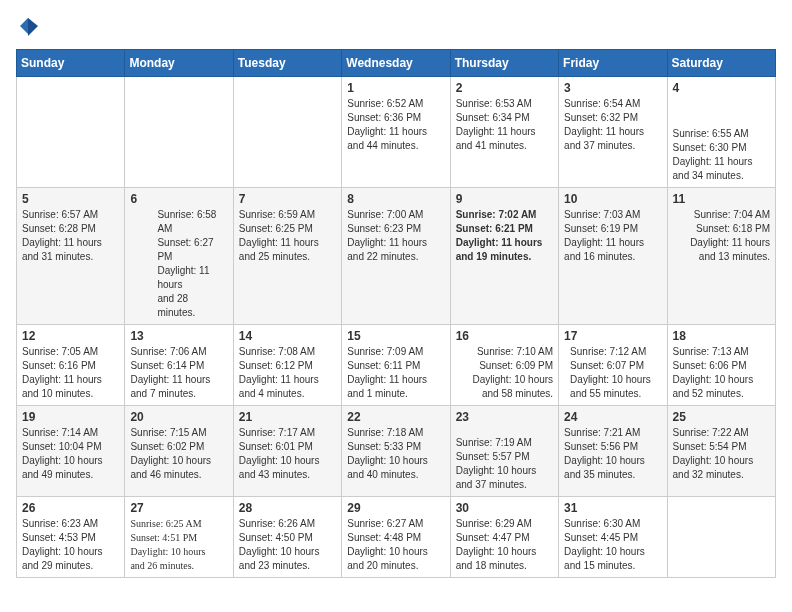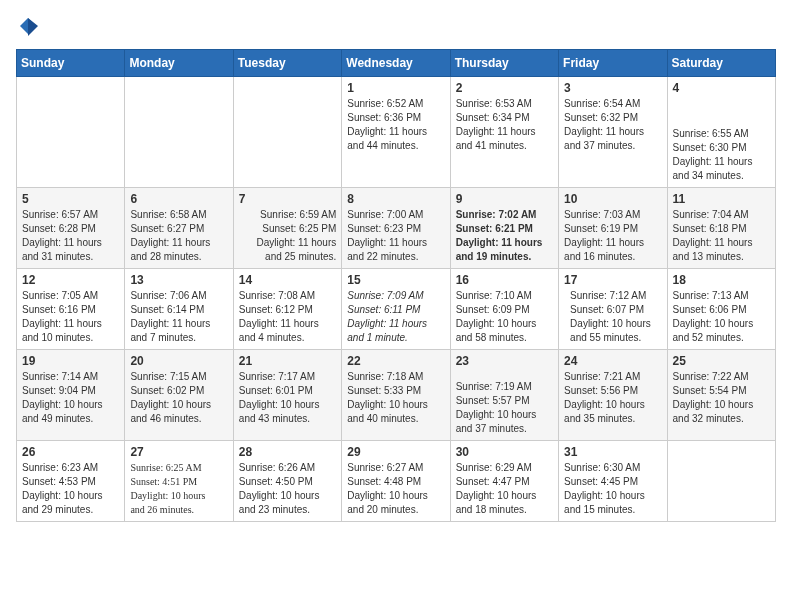"Sunrise: 6:58 AM" div.day-info { margin-left: none -> 27px }
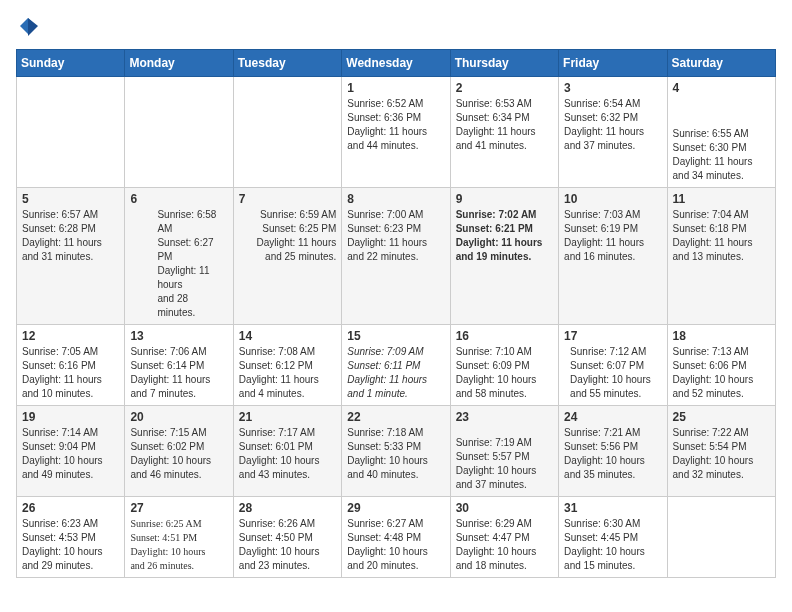"Sunrise: 6:59 AM" div.day-info { text-align: right -> none }
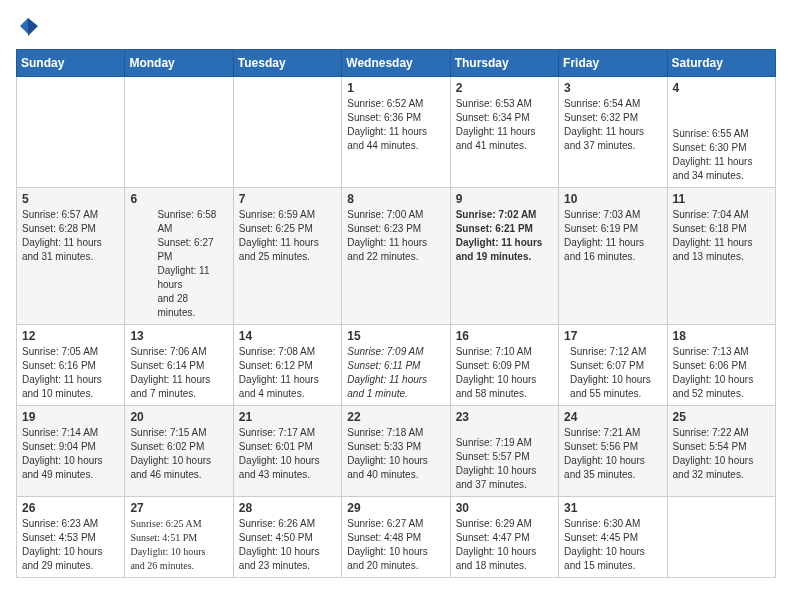"Sunrise: 7:04 AM" div.day-info { text-align: none -> right }
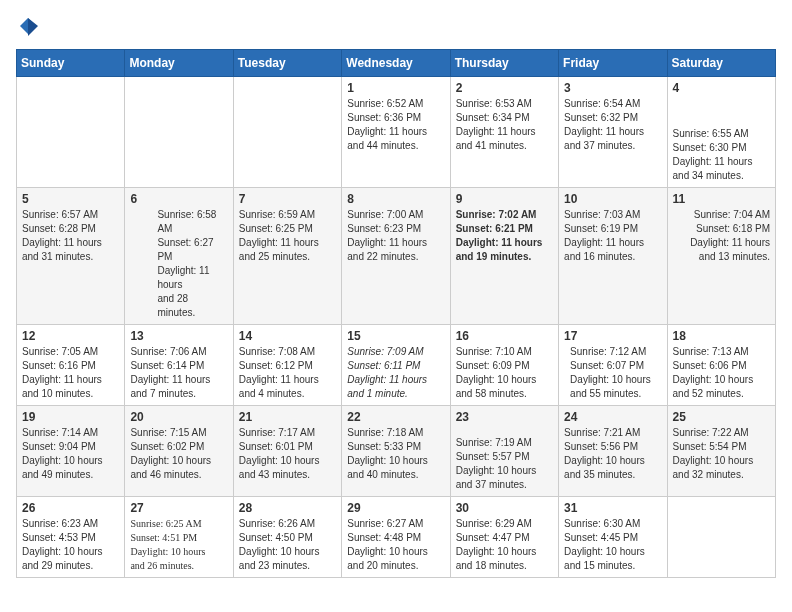"Sunrise: 7:09 AM" div.day-info { font-style: italic -> none }
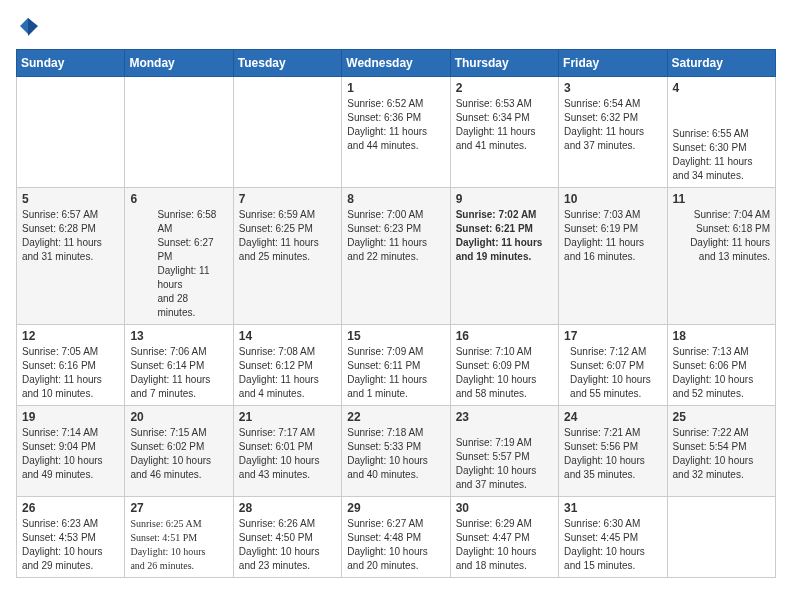"Sunrise: 7:10 AM" div.day-info { text-align: none -> right }
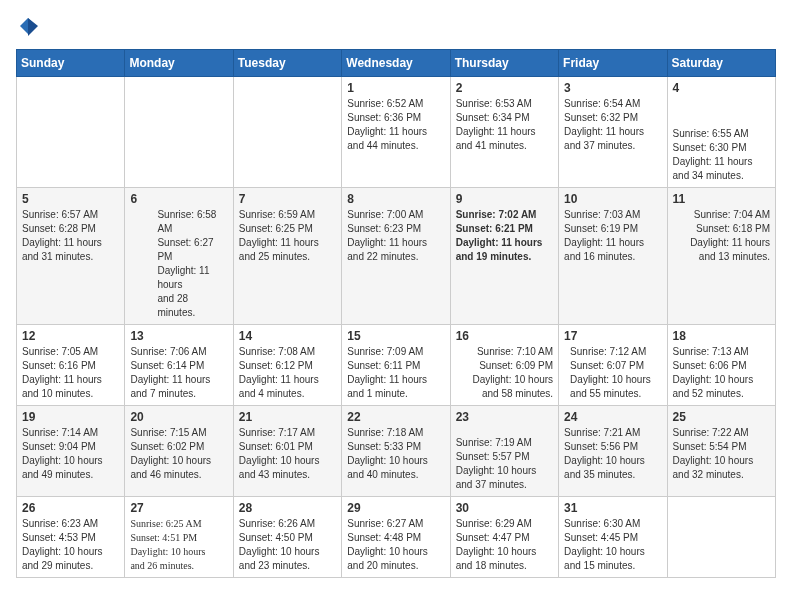"Sunrise: 7:14 AM" div.day-info { text: 9:04 -> 10:04 }
